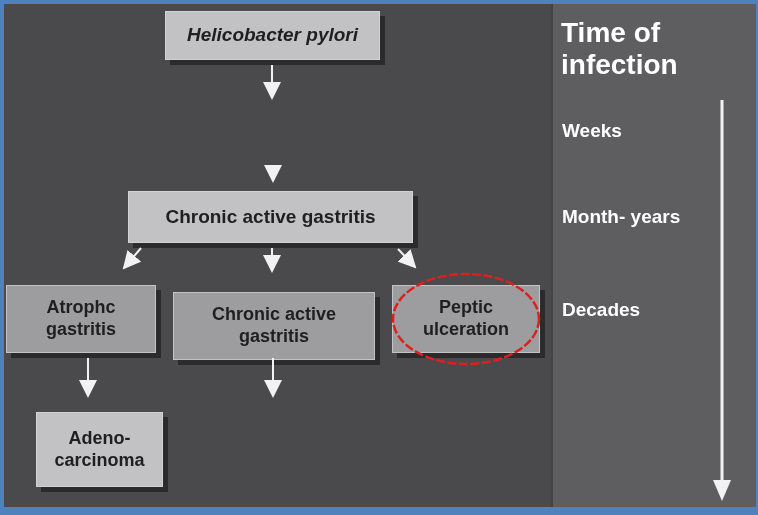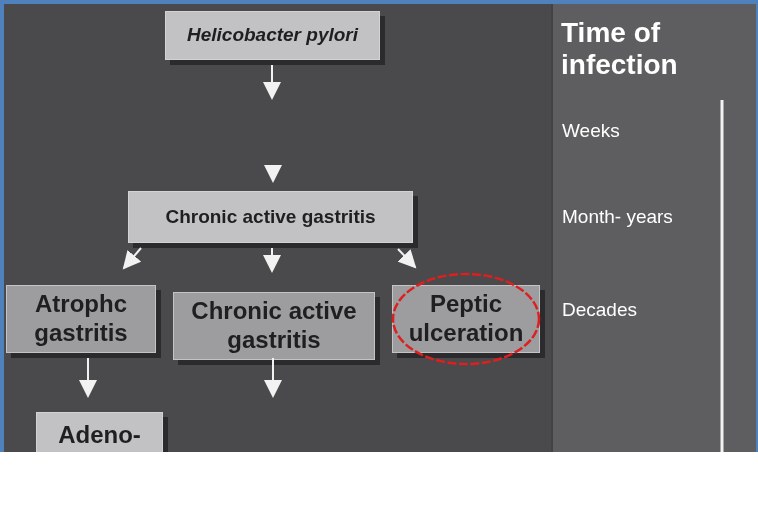"Helicobacter pylori" .screen { height: 452px -> 515px }
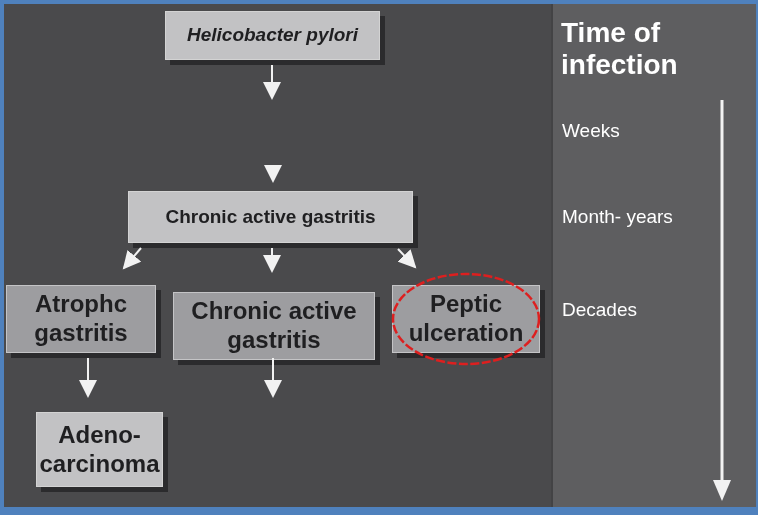"Weeks" .timeline-label { font-weight: normal -> bold }
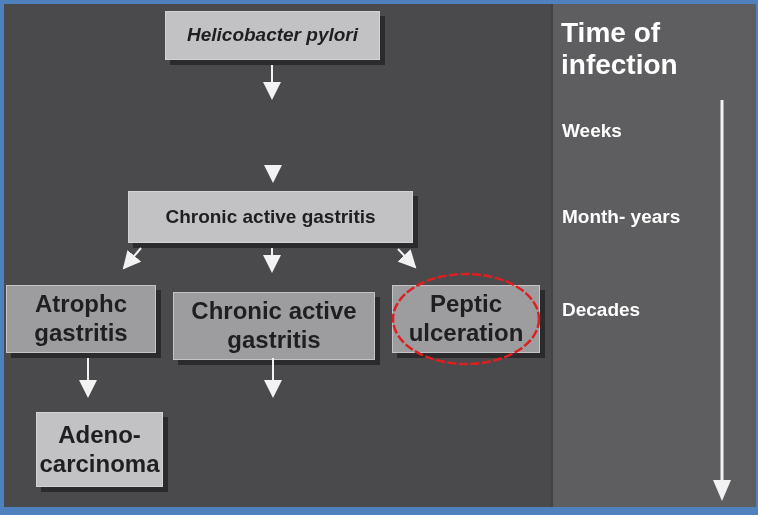"Atrophc" .fs18 { font-size: 24px -> 18px }
